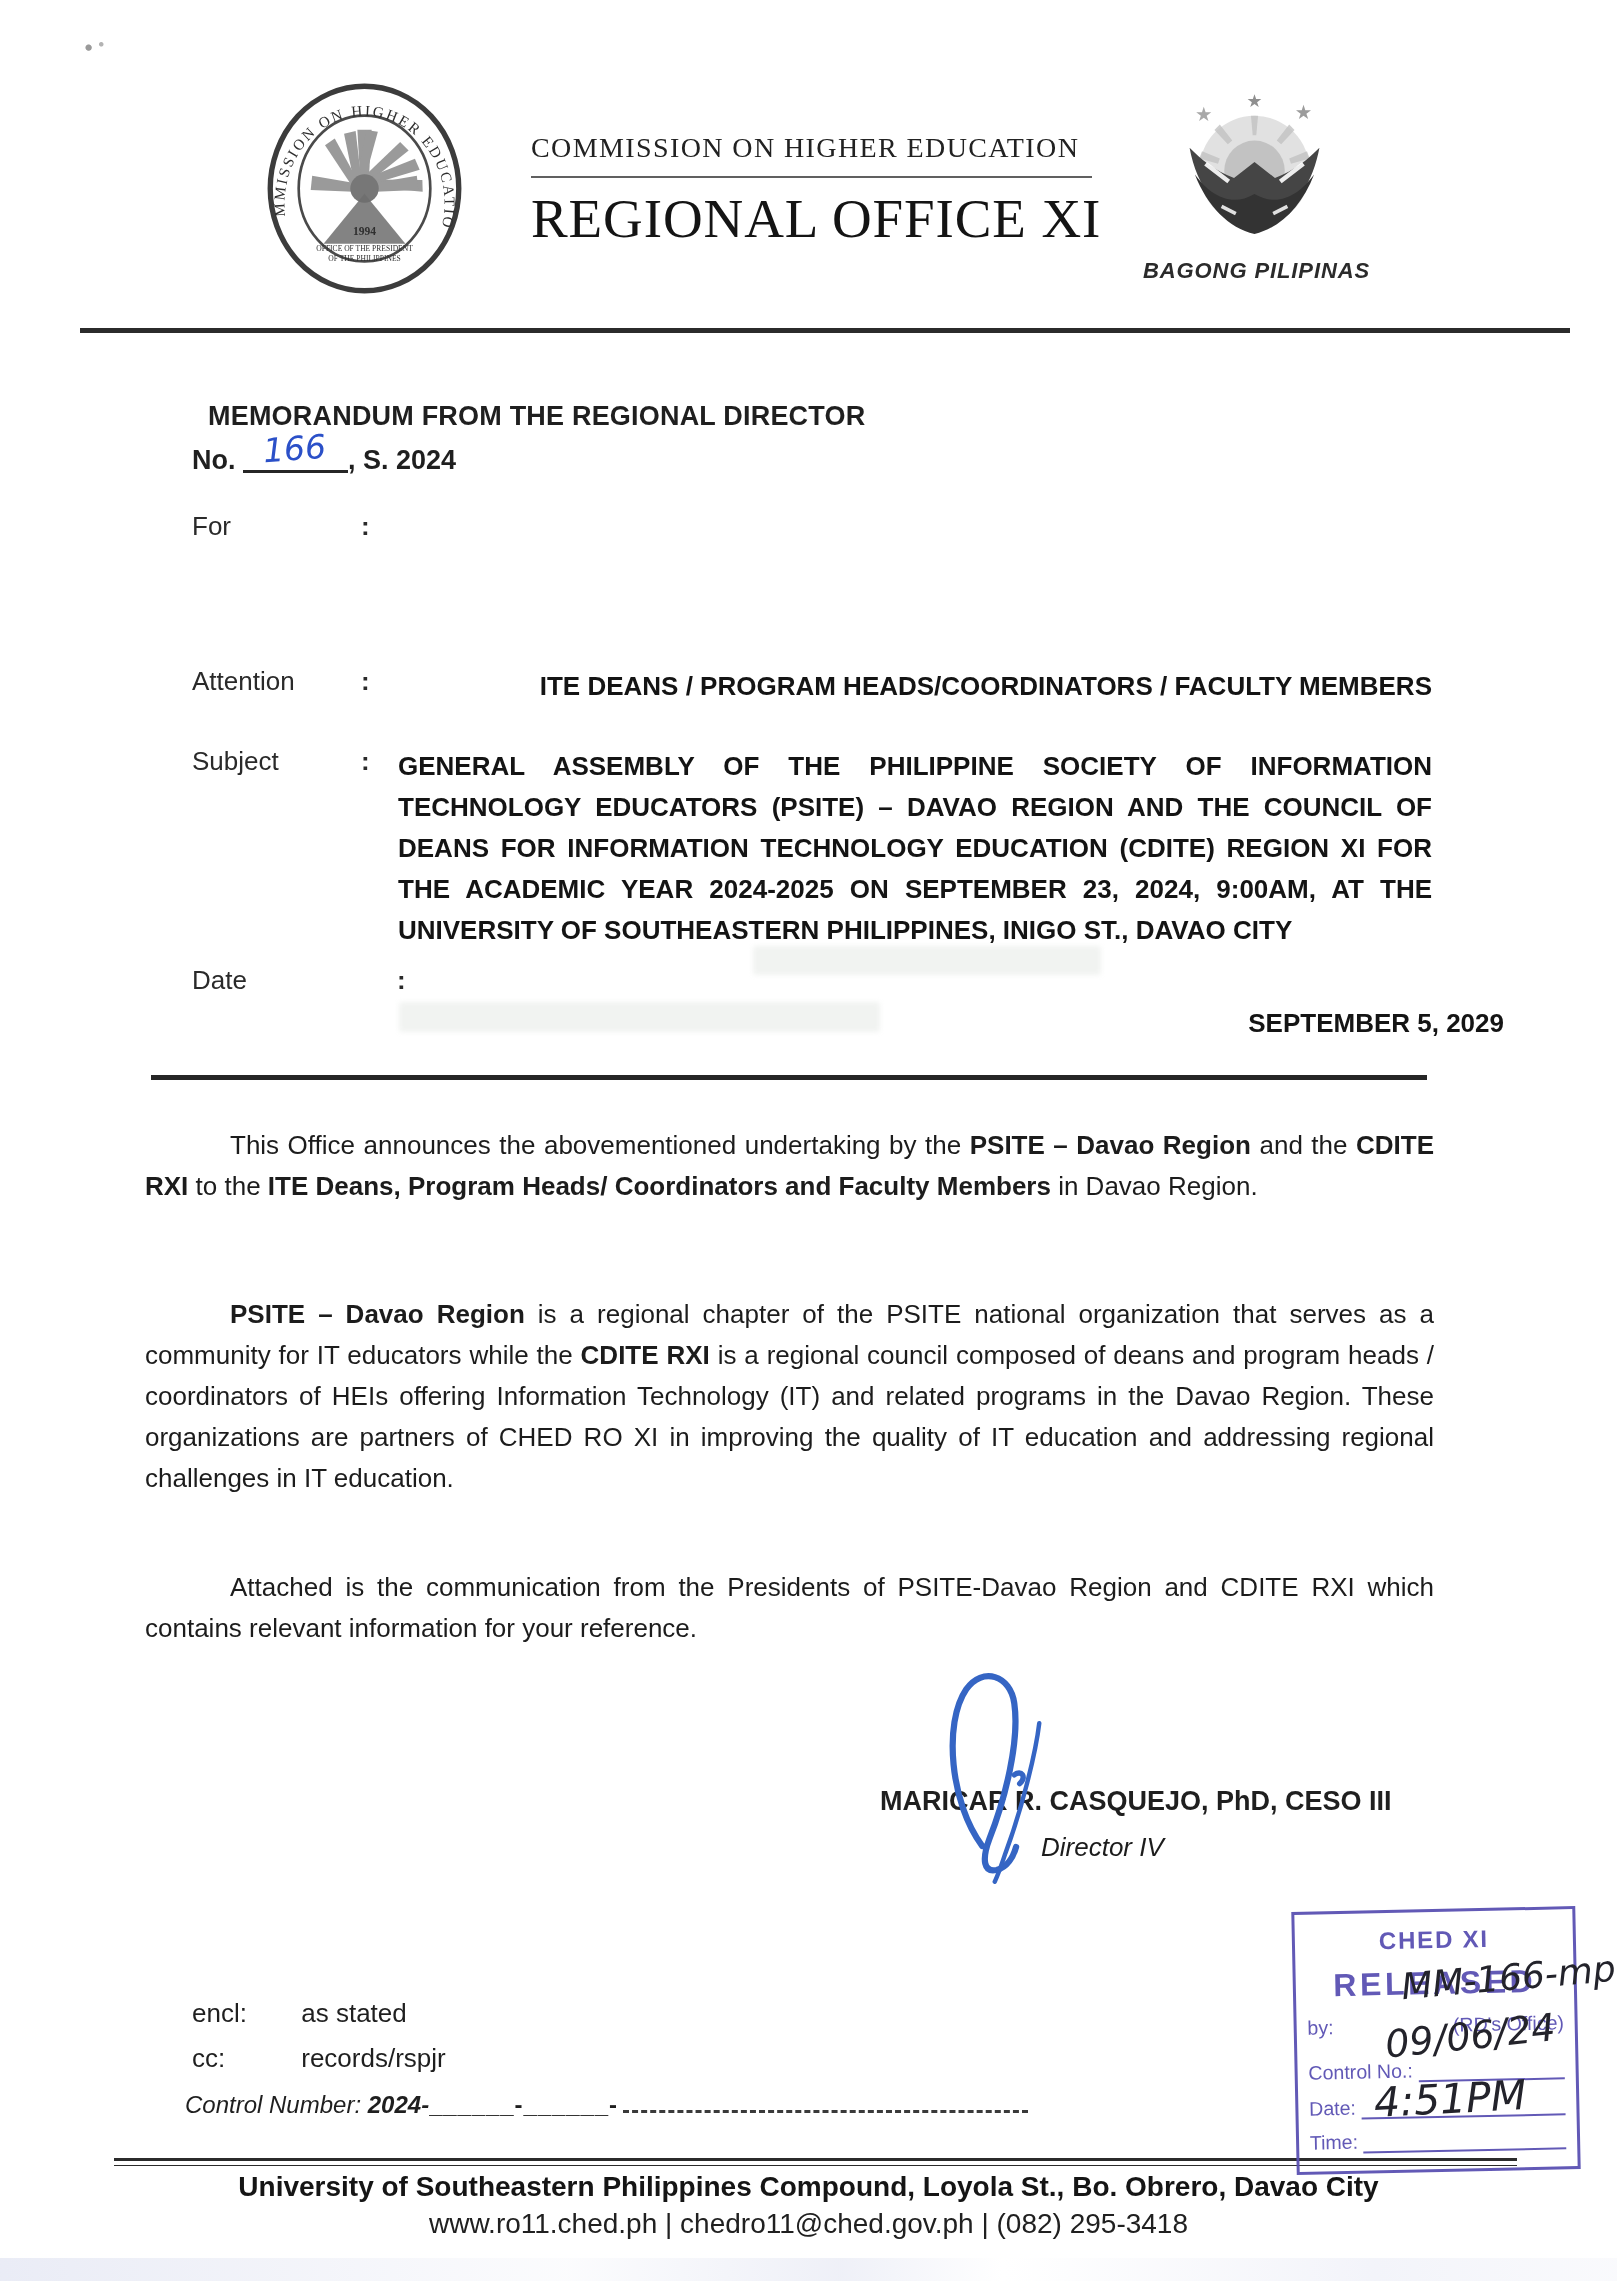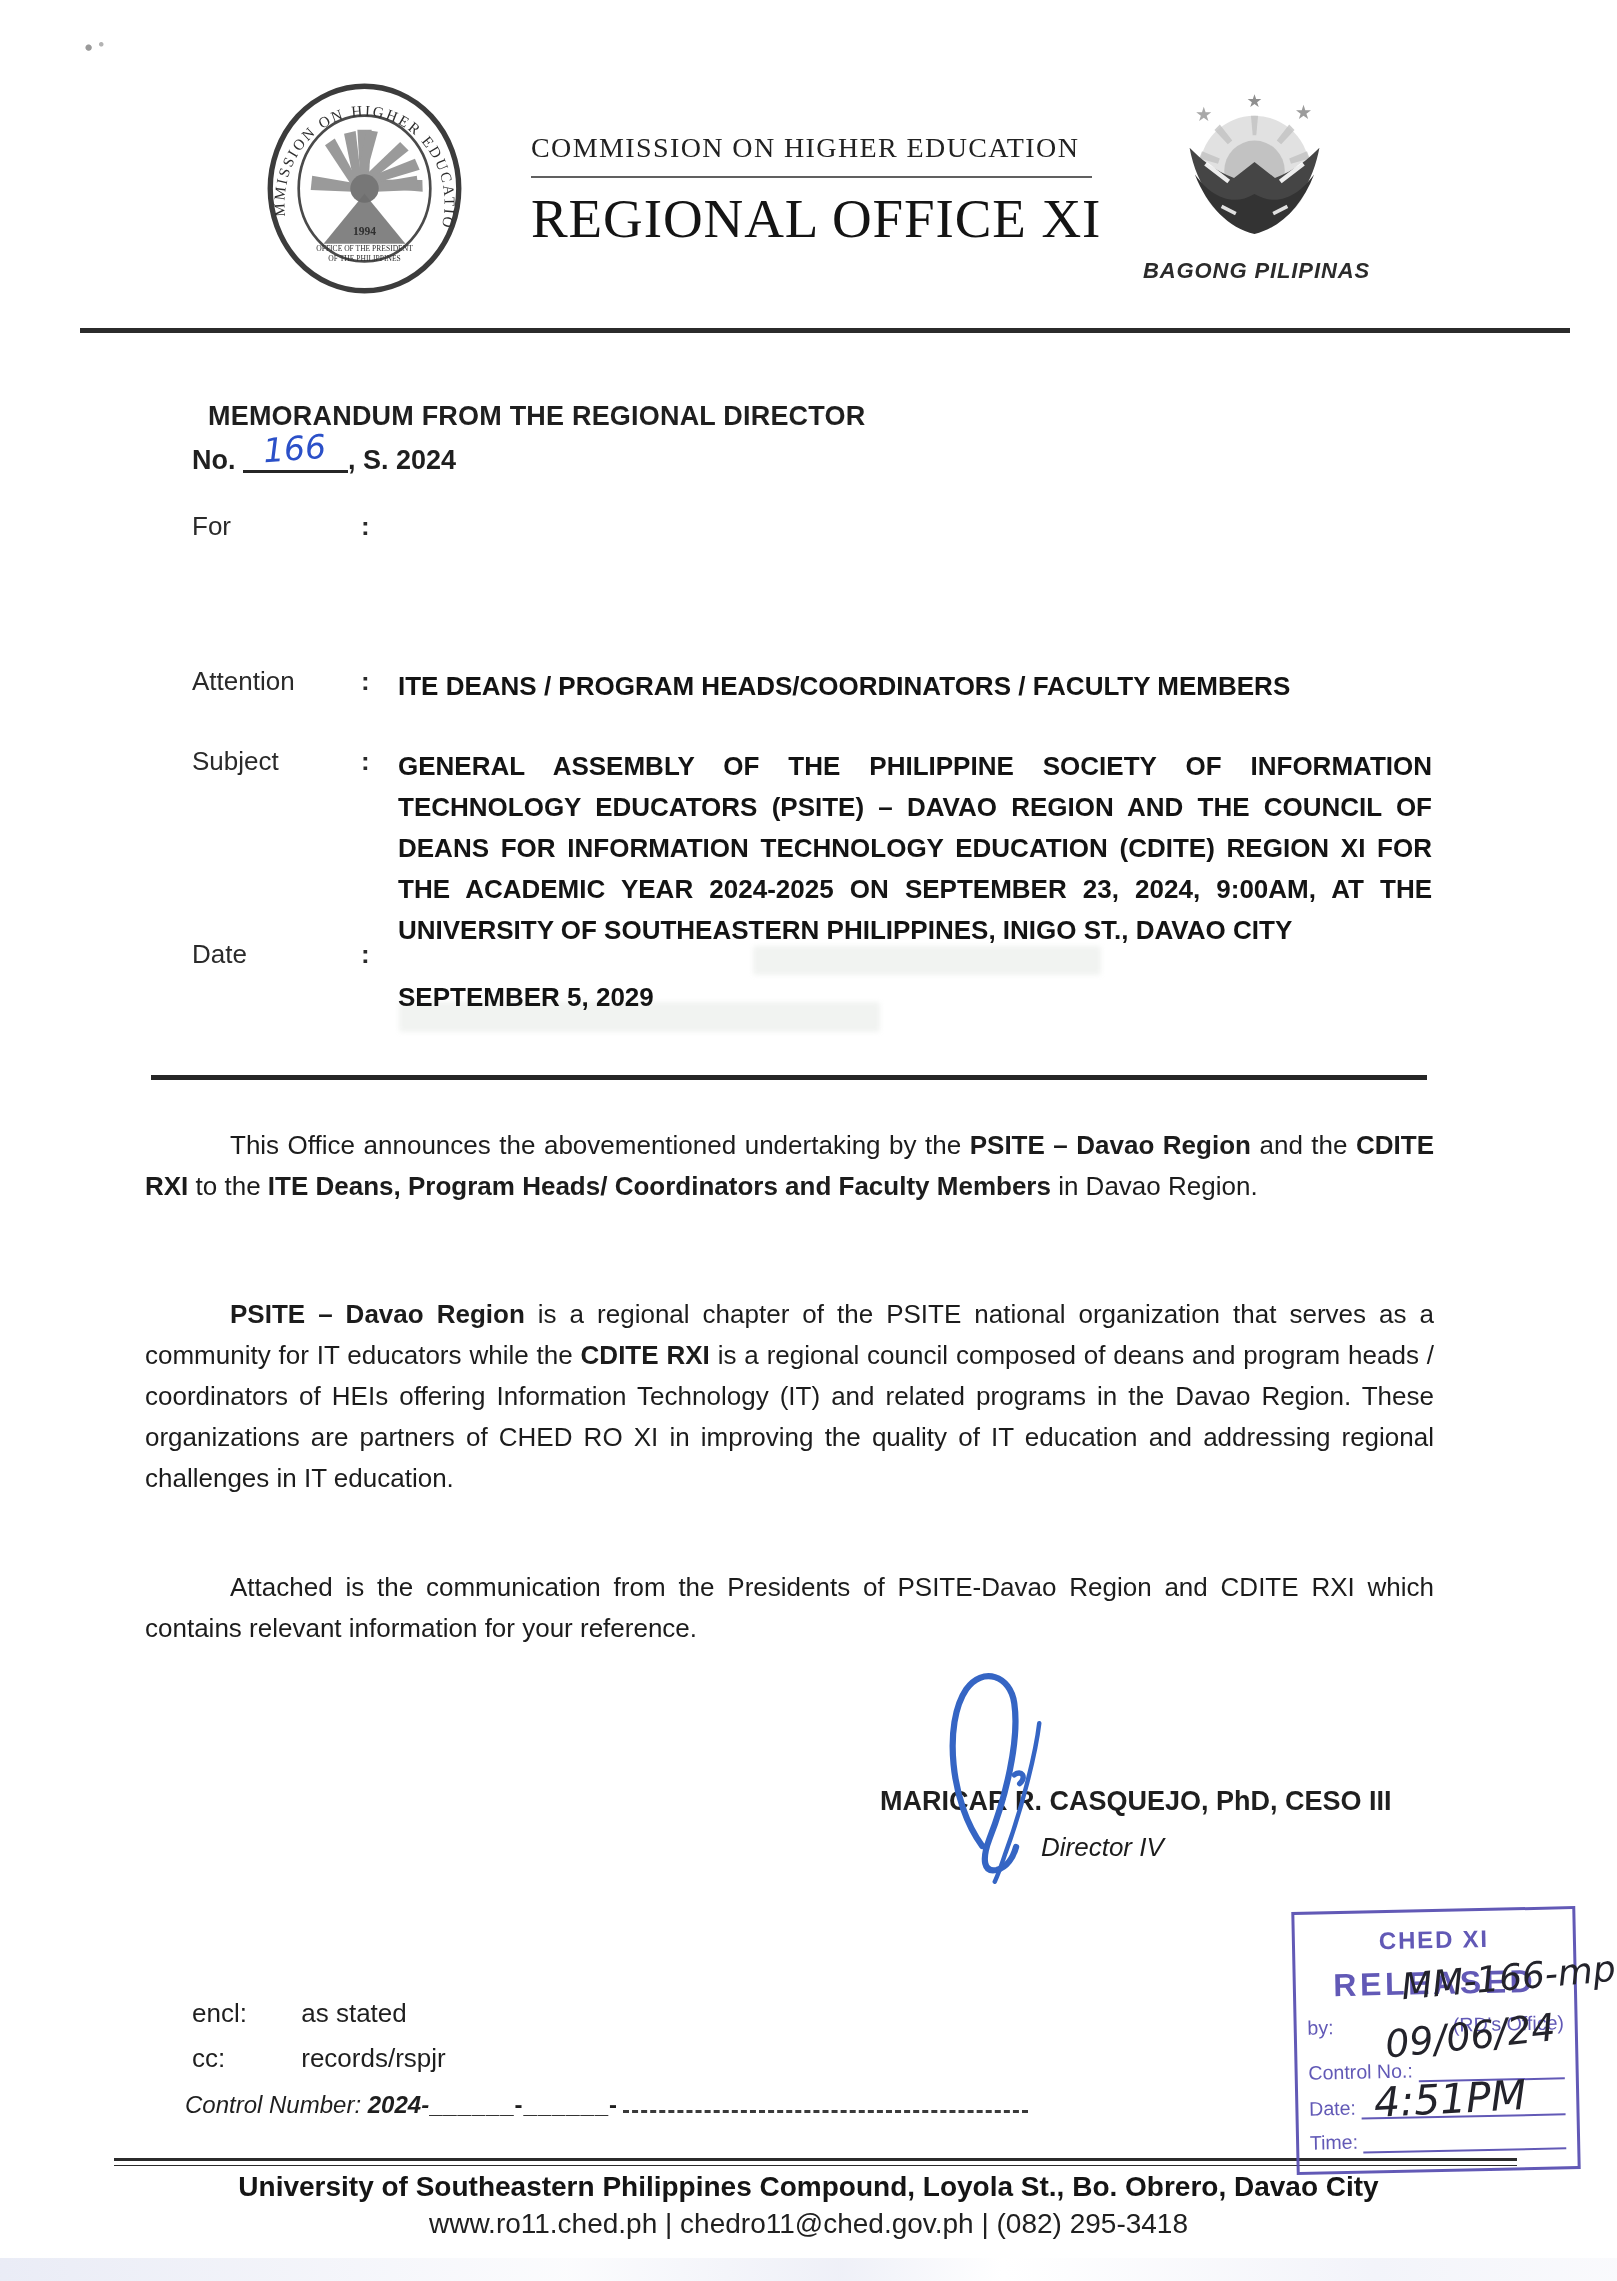"ITE DEANS / PROGRAM HEADS/COORDINATORS" .fvalue.plain { text-align: left -> right }
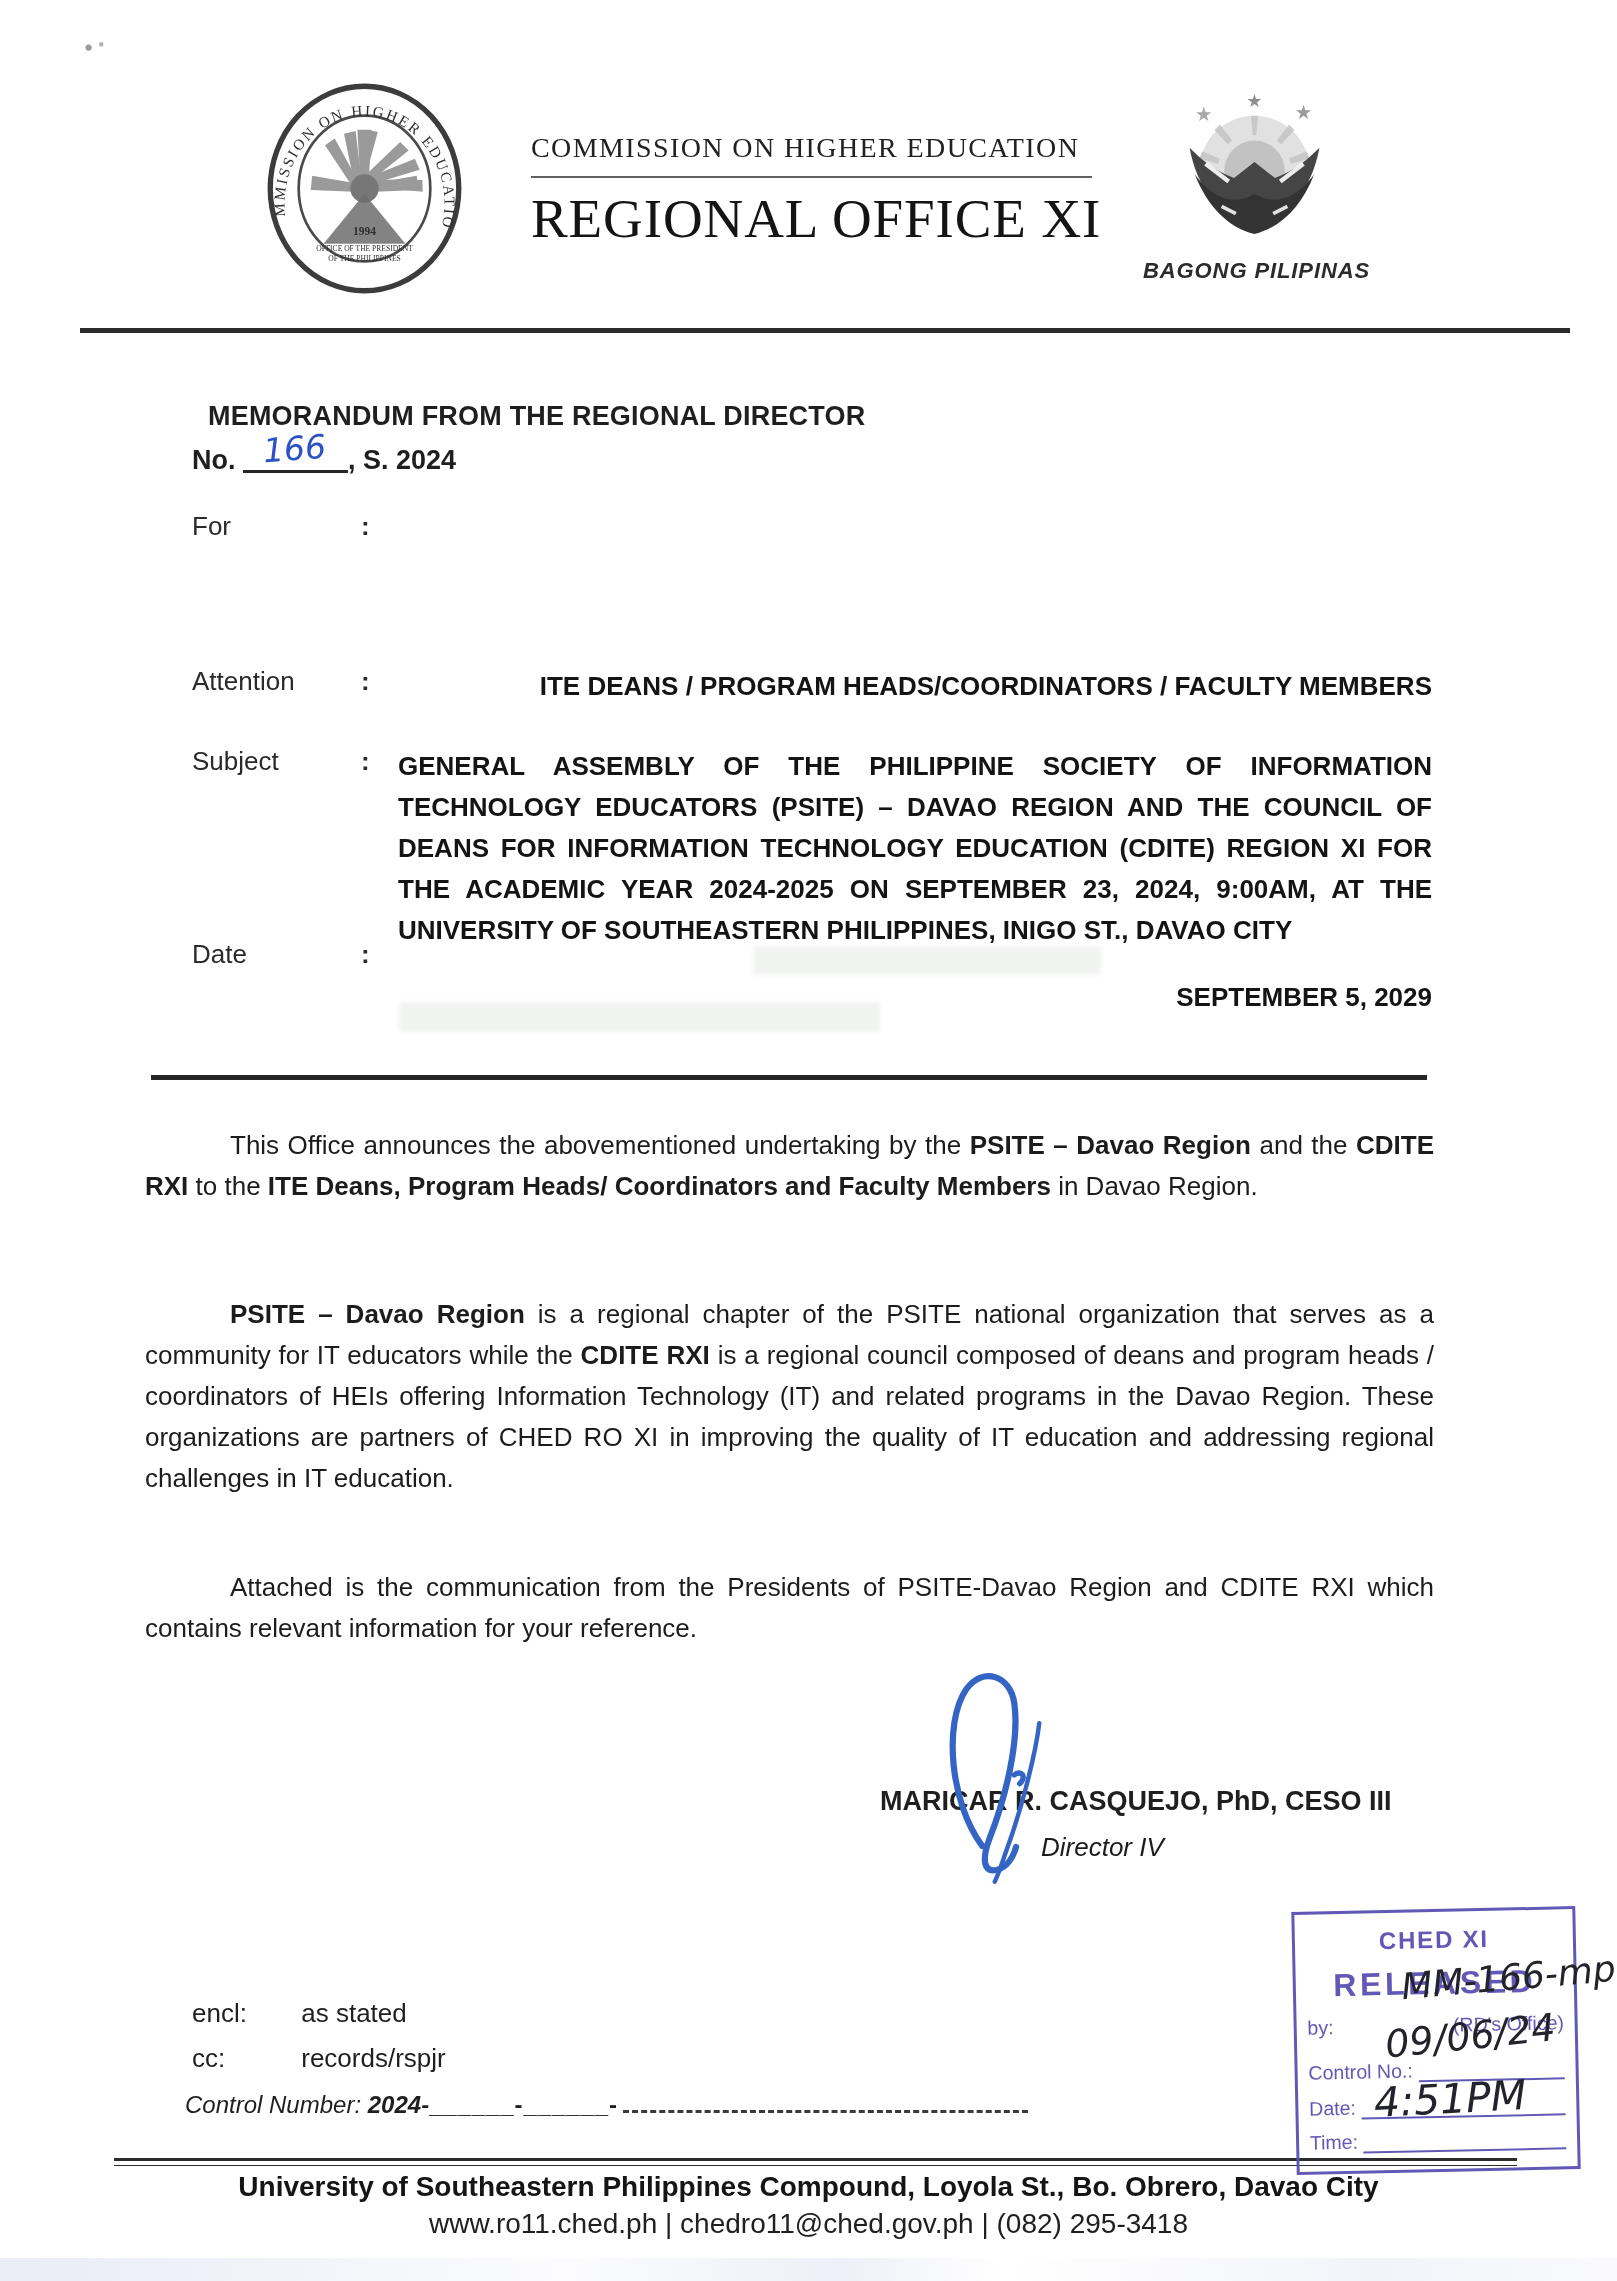"Date" .row-date { gap: none -> 36px; top: 939px -> 965px }
